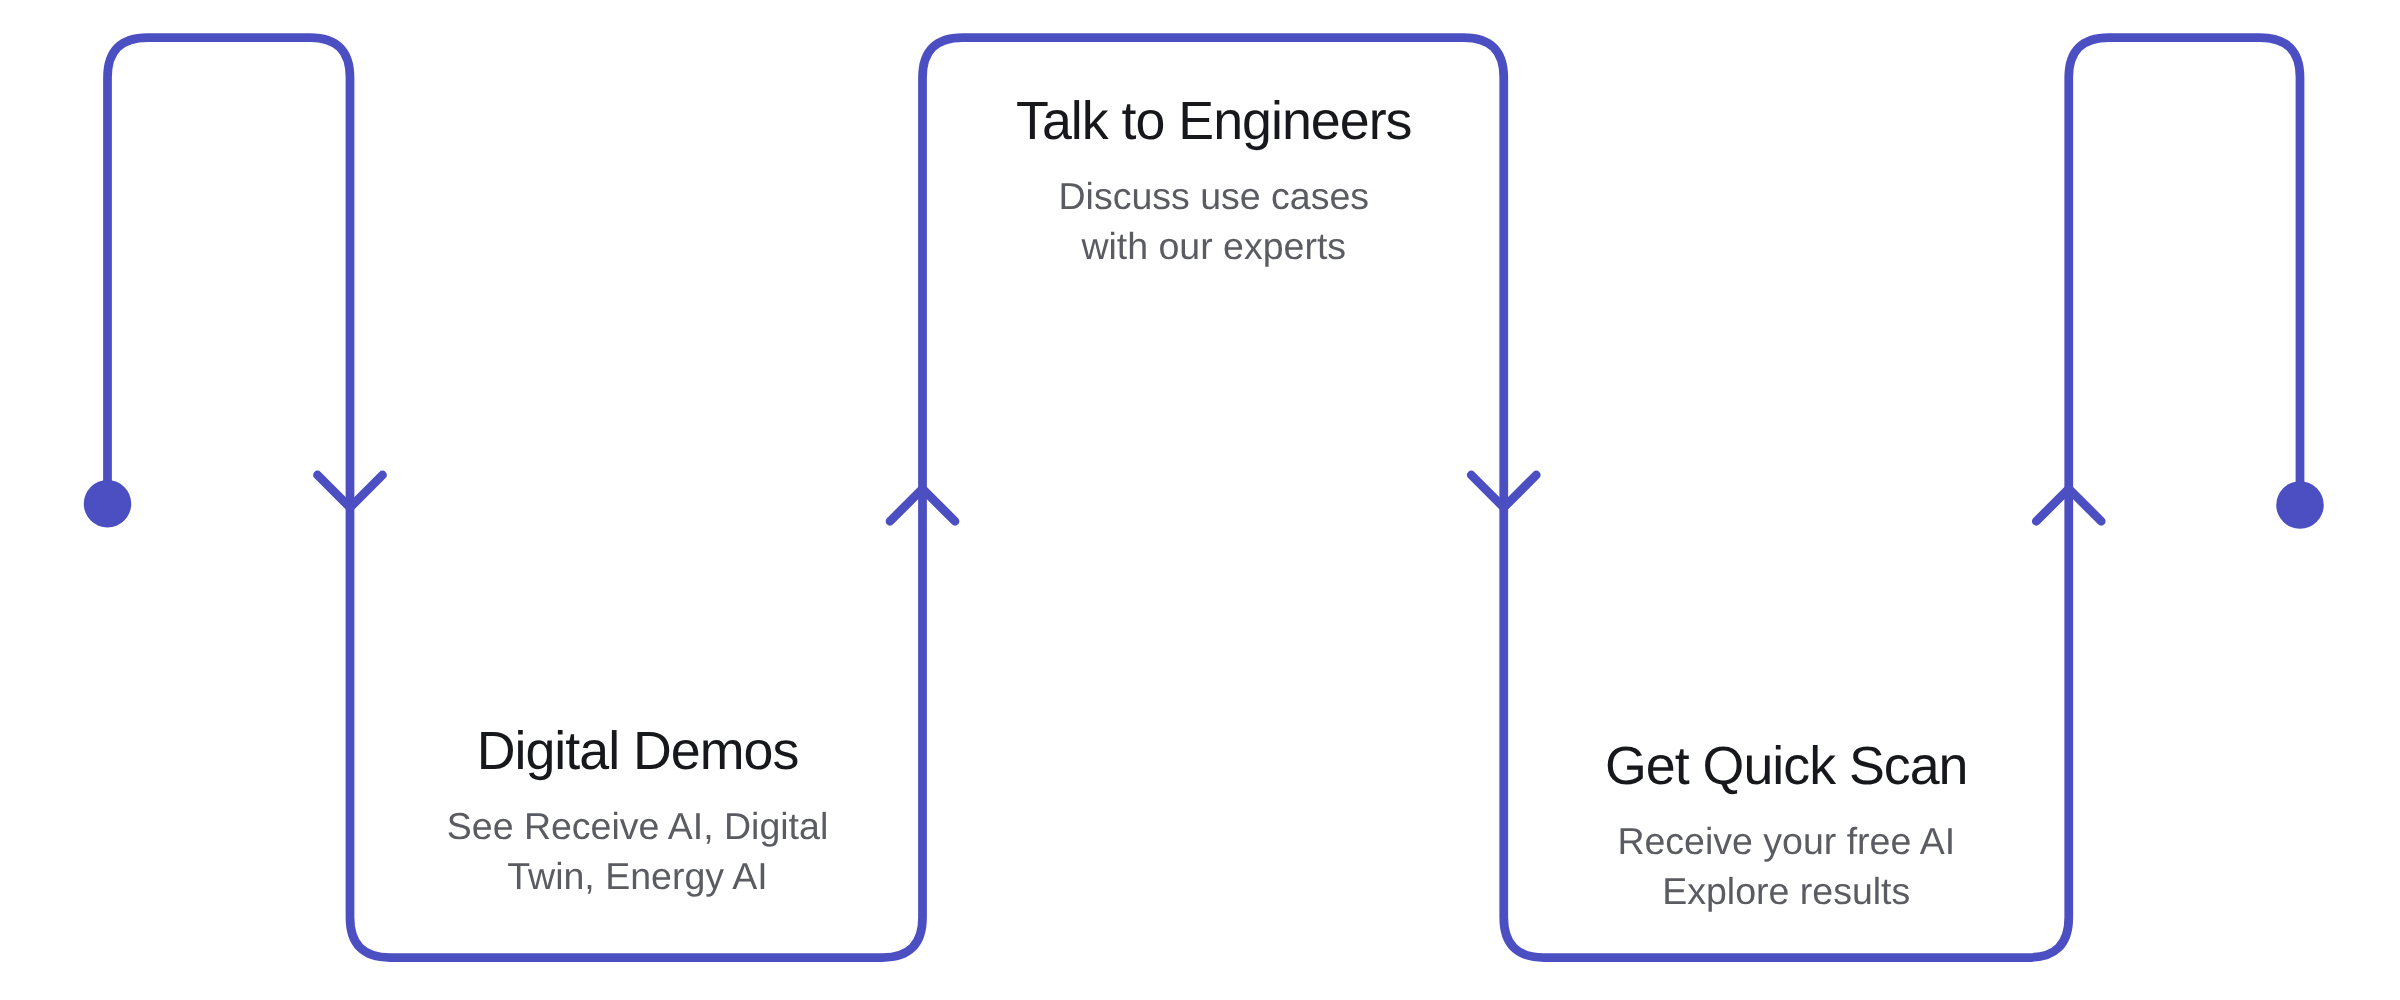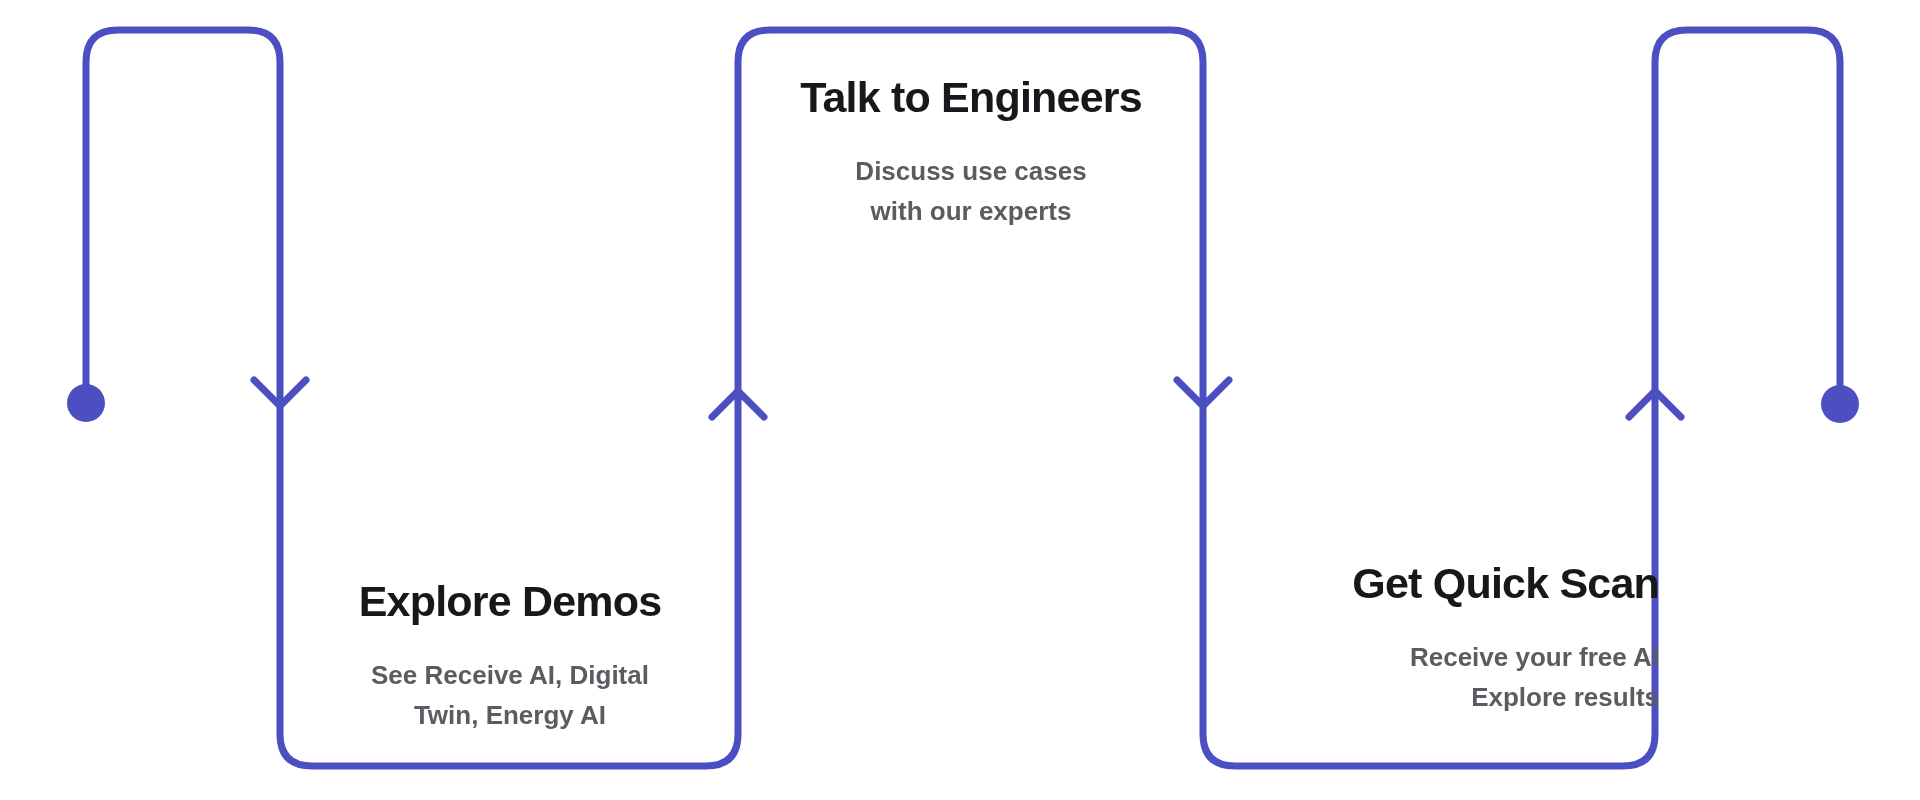"Talk to Engineers" .step-title { font-weight: 700 -> 400 }
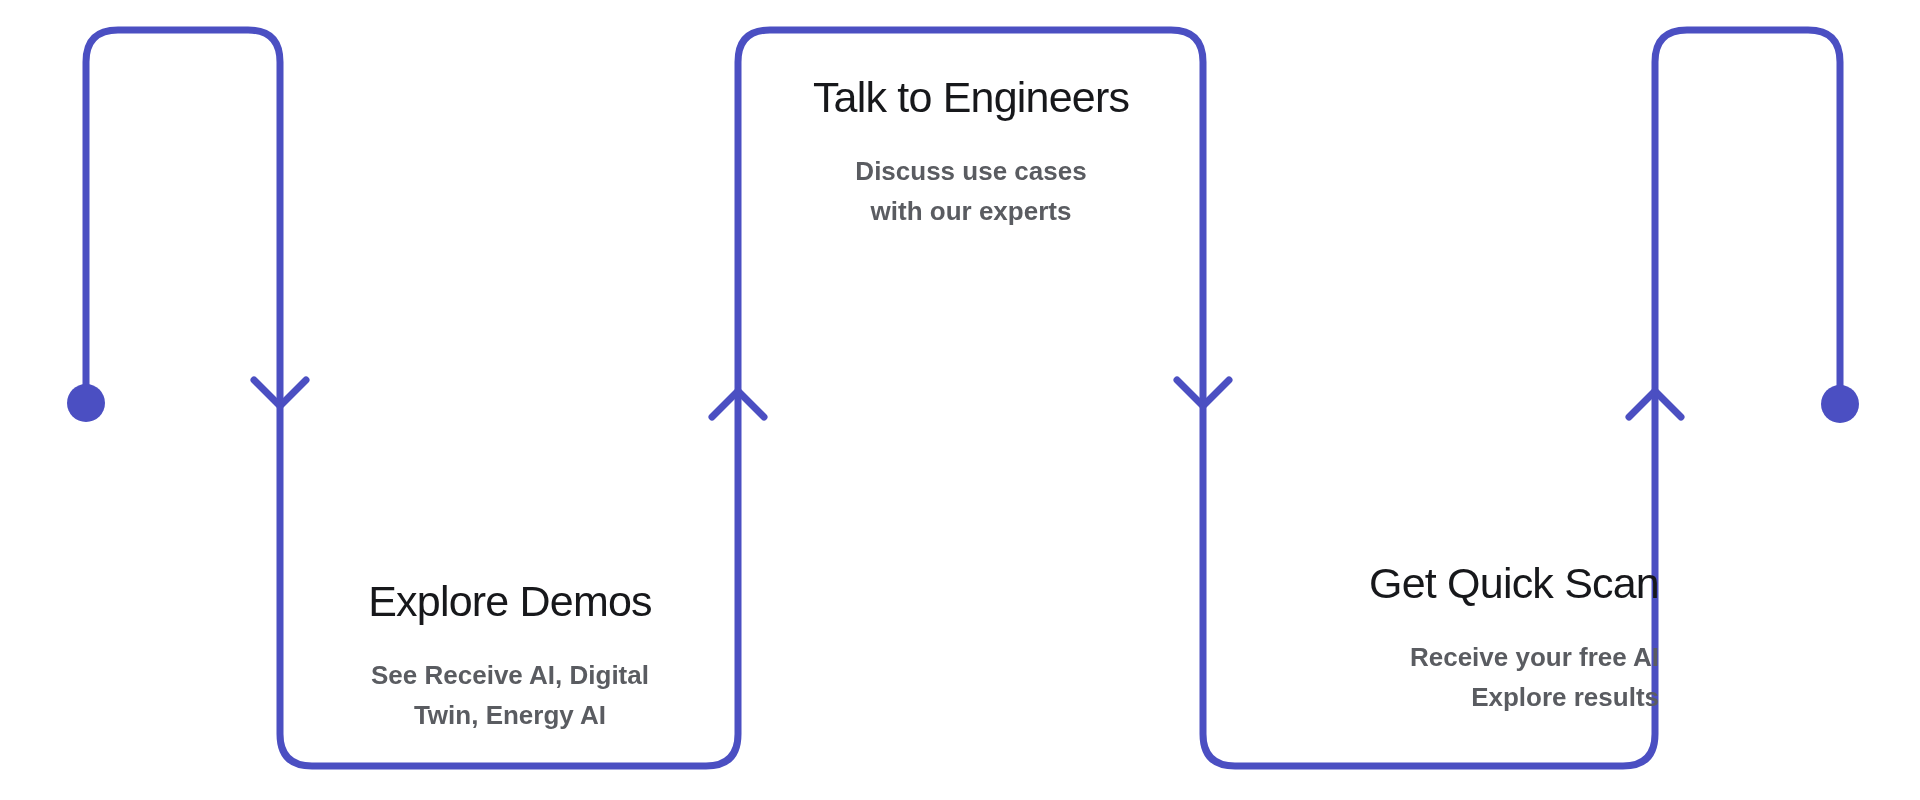"Discuss use cases" .step-sub { font-size: 26px -> 30px; font-weight: 700 -> 400; margin-top: 29px -> 16px }
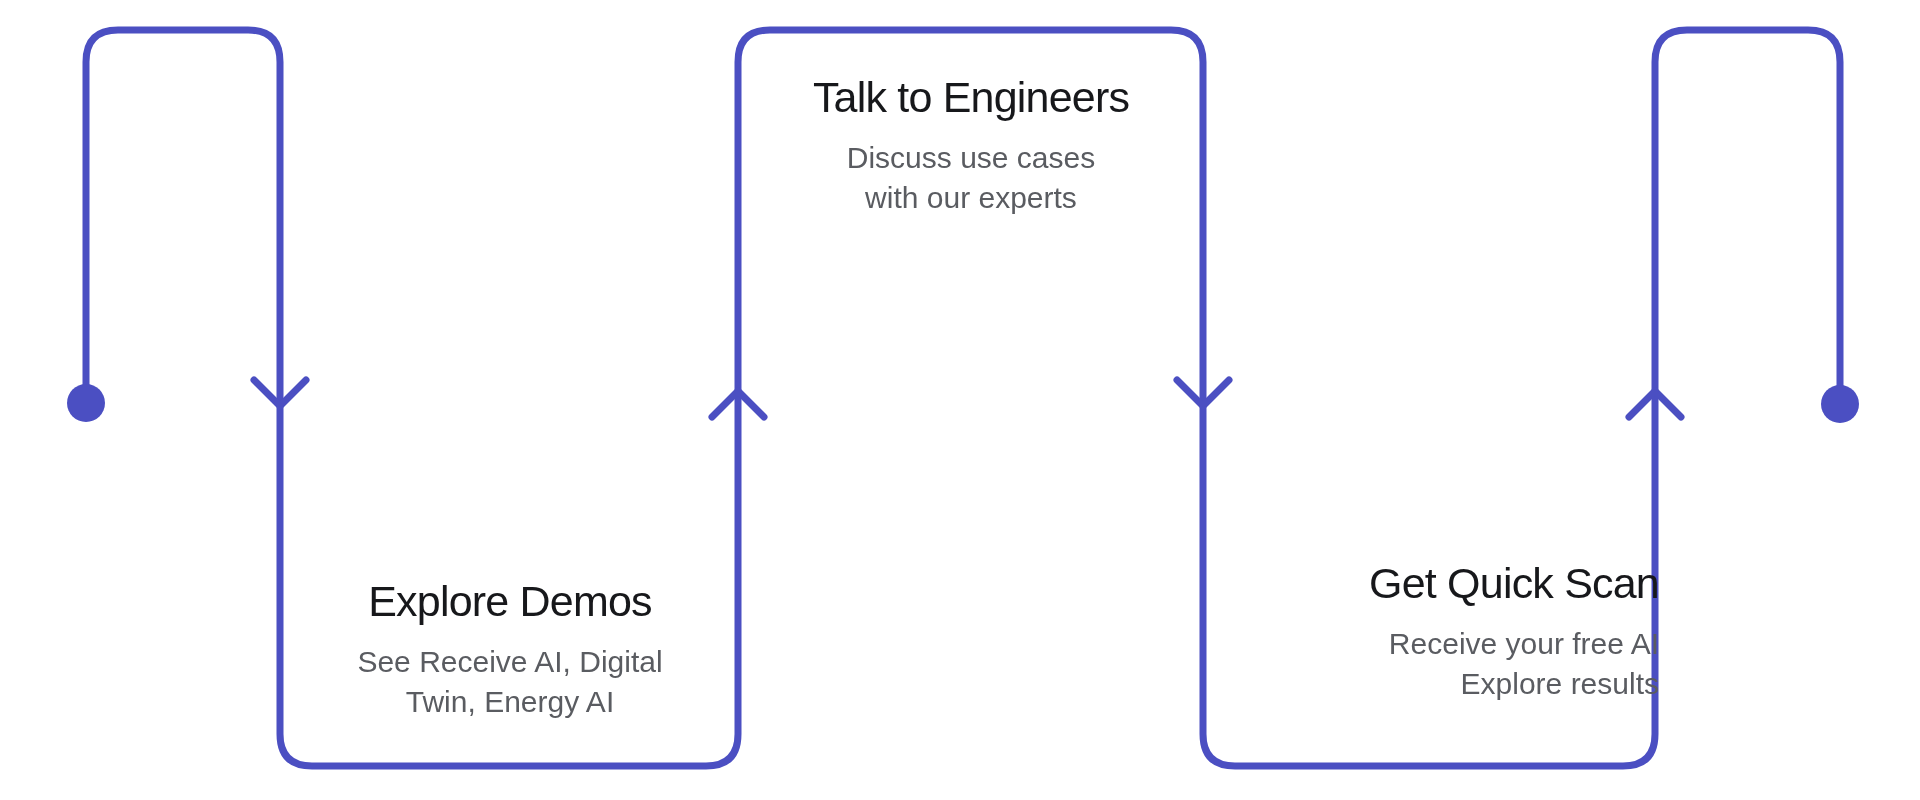"Explore Demos" div.step-title { text: Explore -> Digital }
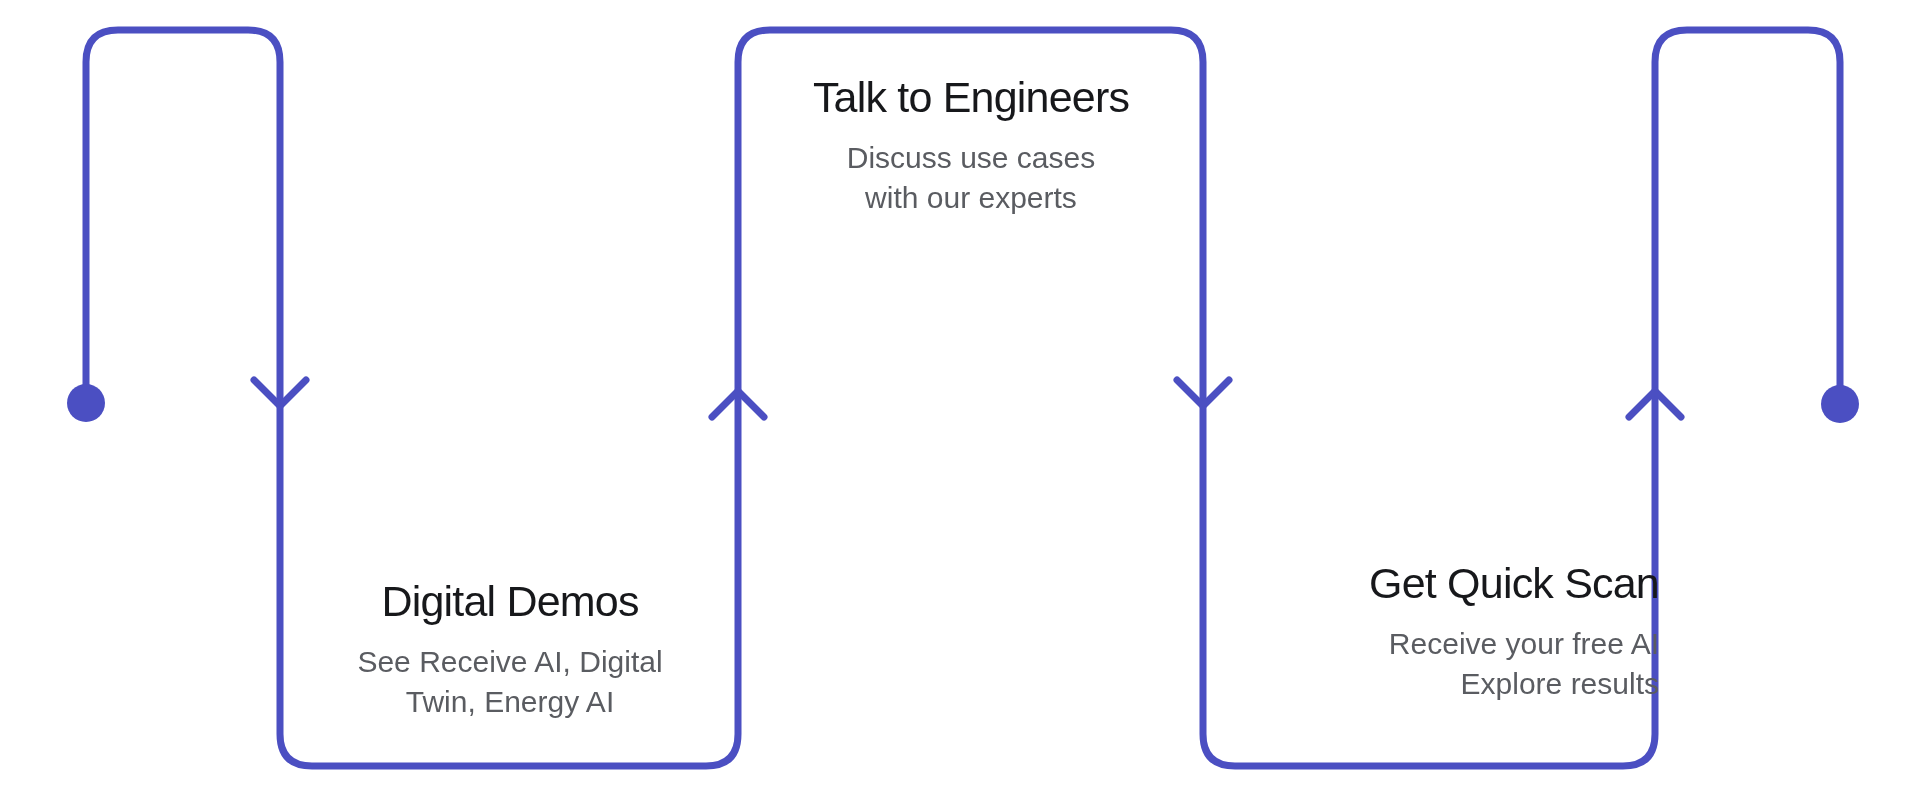"Get Quick Scan" .step-3 { text-align: right -> none; top: 558px -> 588px }
